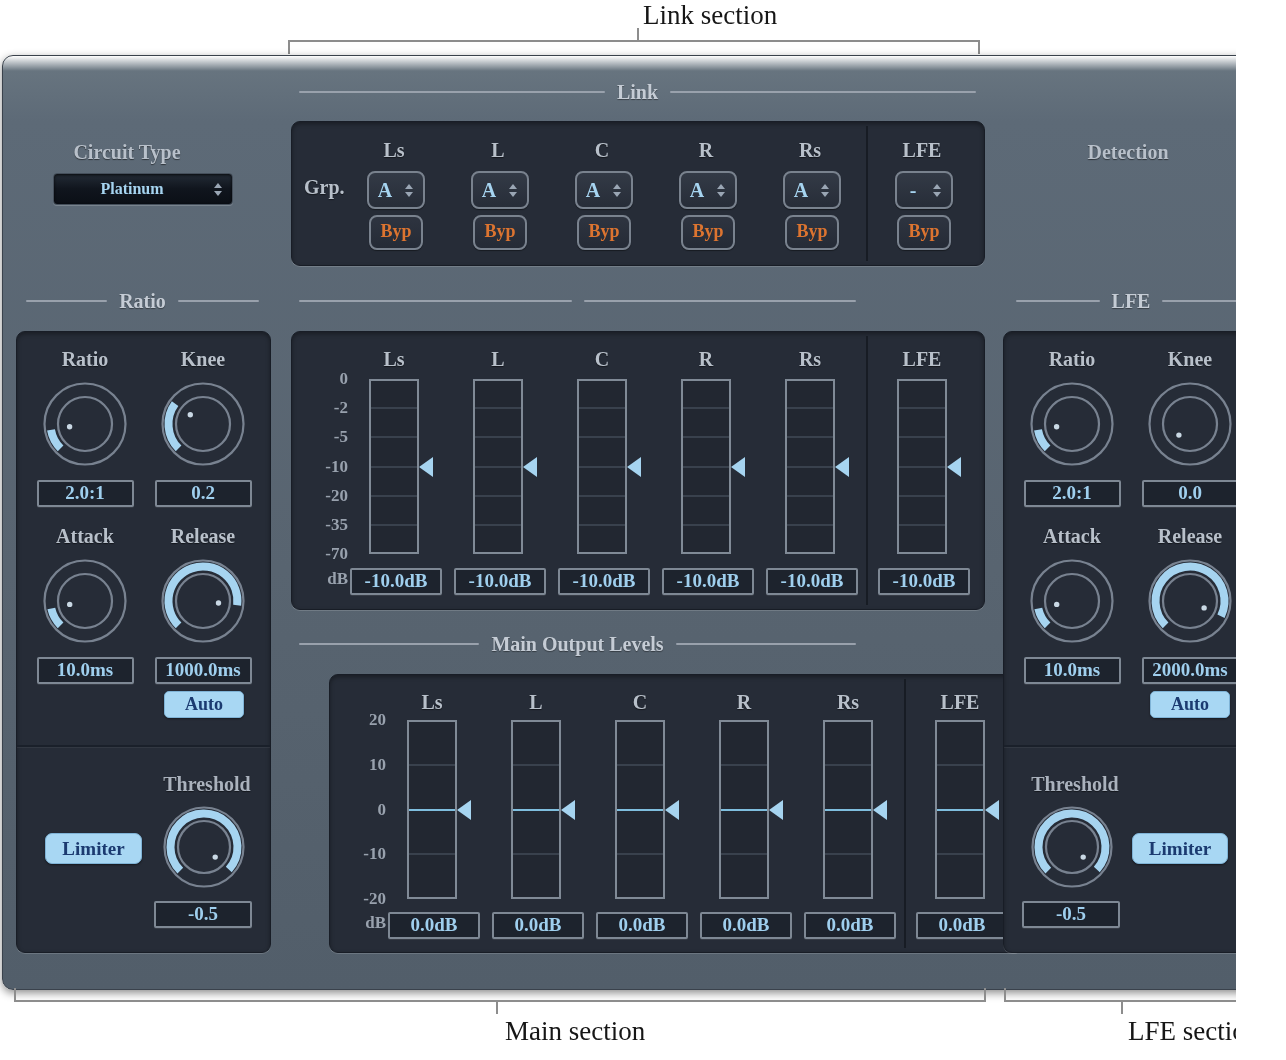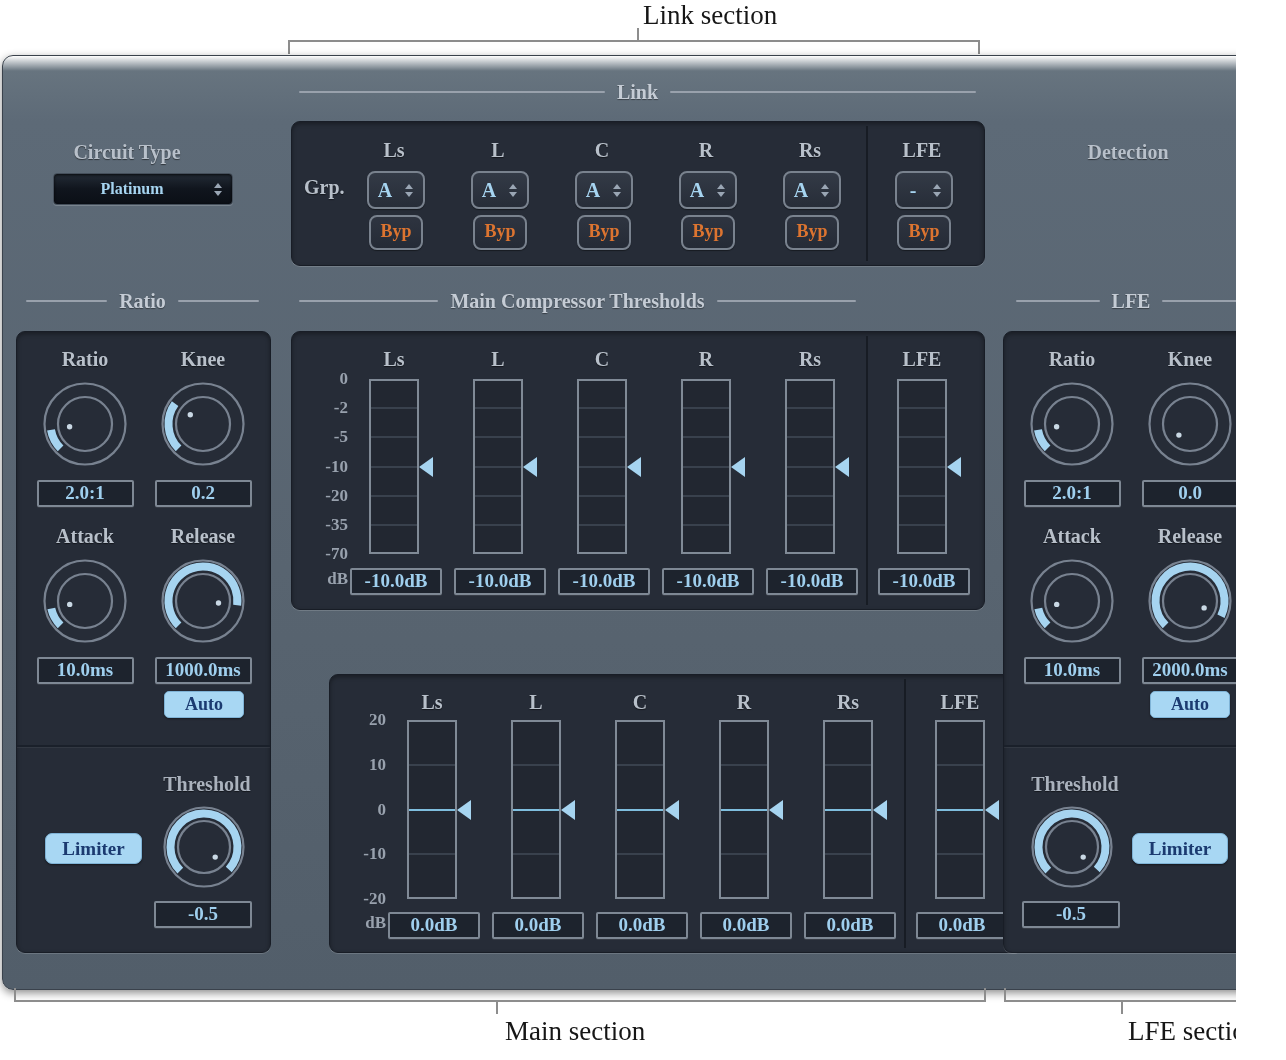"Main Compressor Thresholds" div.htitle { html: <div>Main Compressor Thresholds</div> -> none }
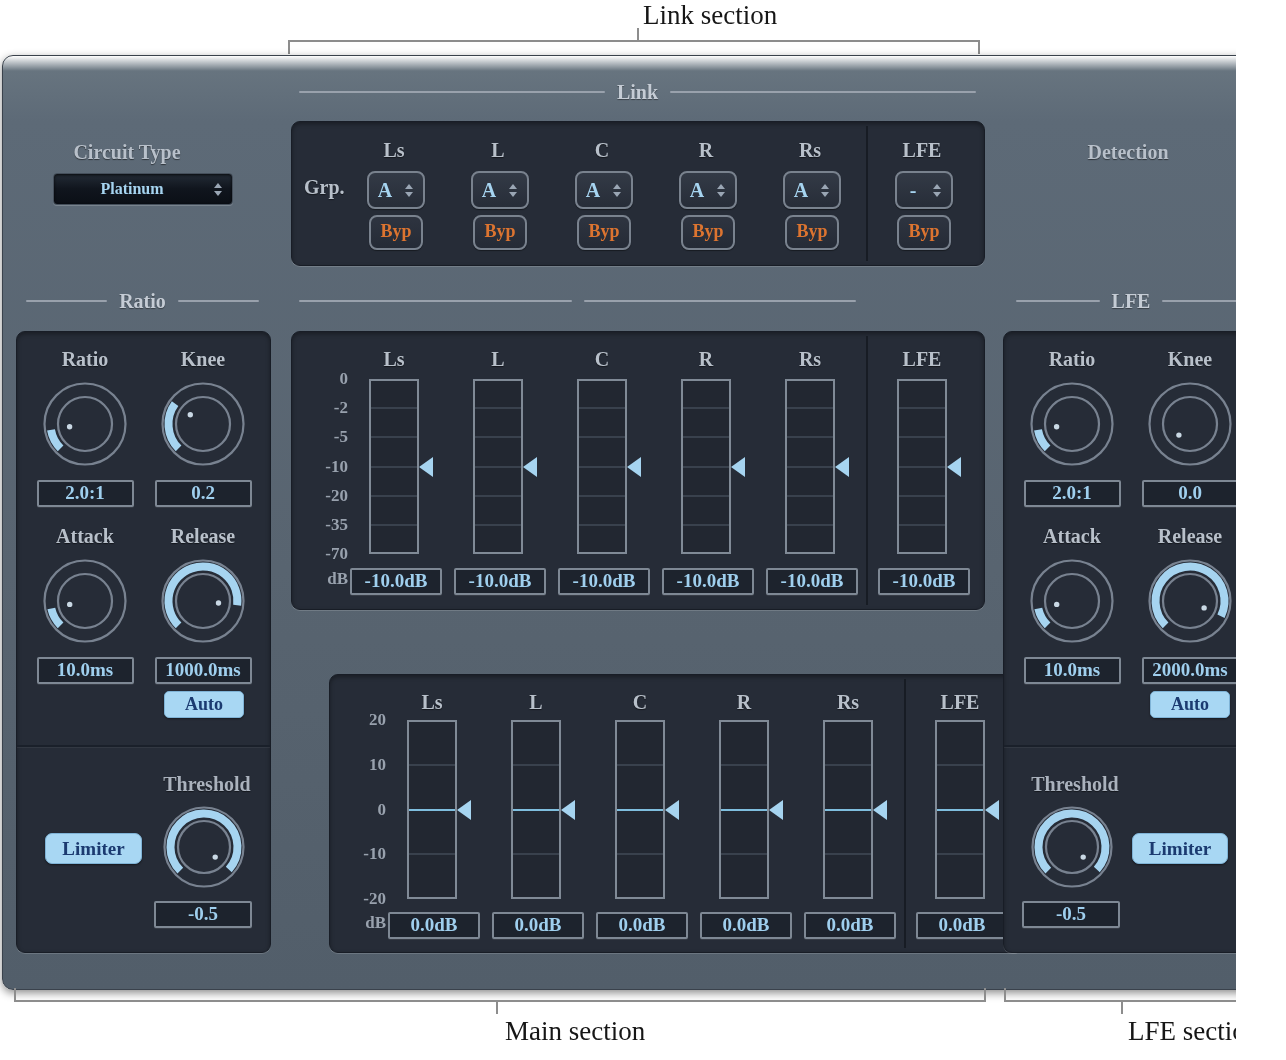"Main Output Levels" div.hrow { html: none -> <div> <div></div> <div>Main Output Levels</div> <div></div> </div> }
